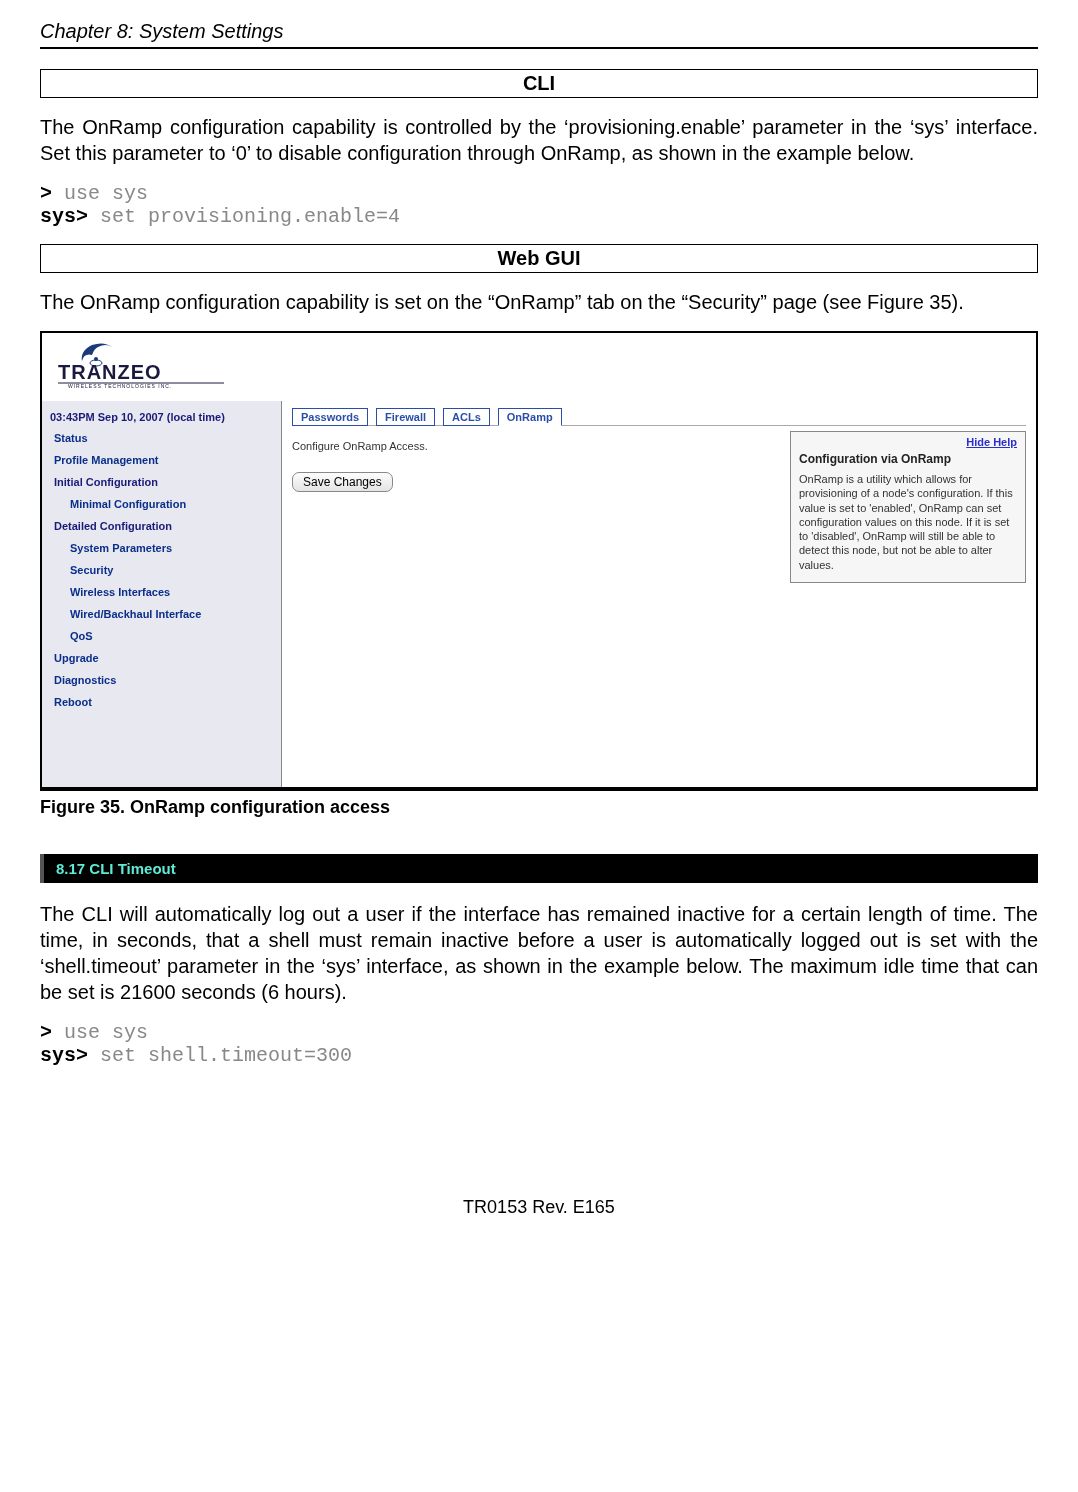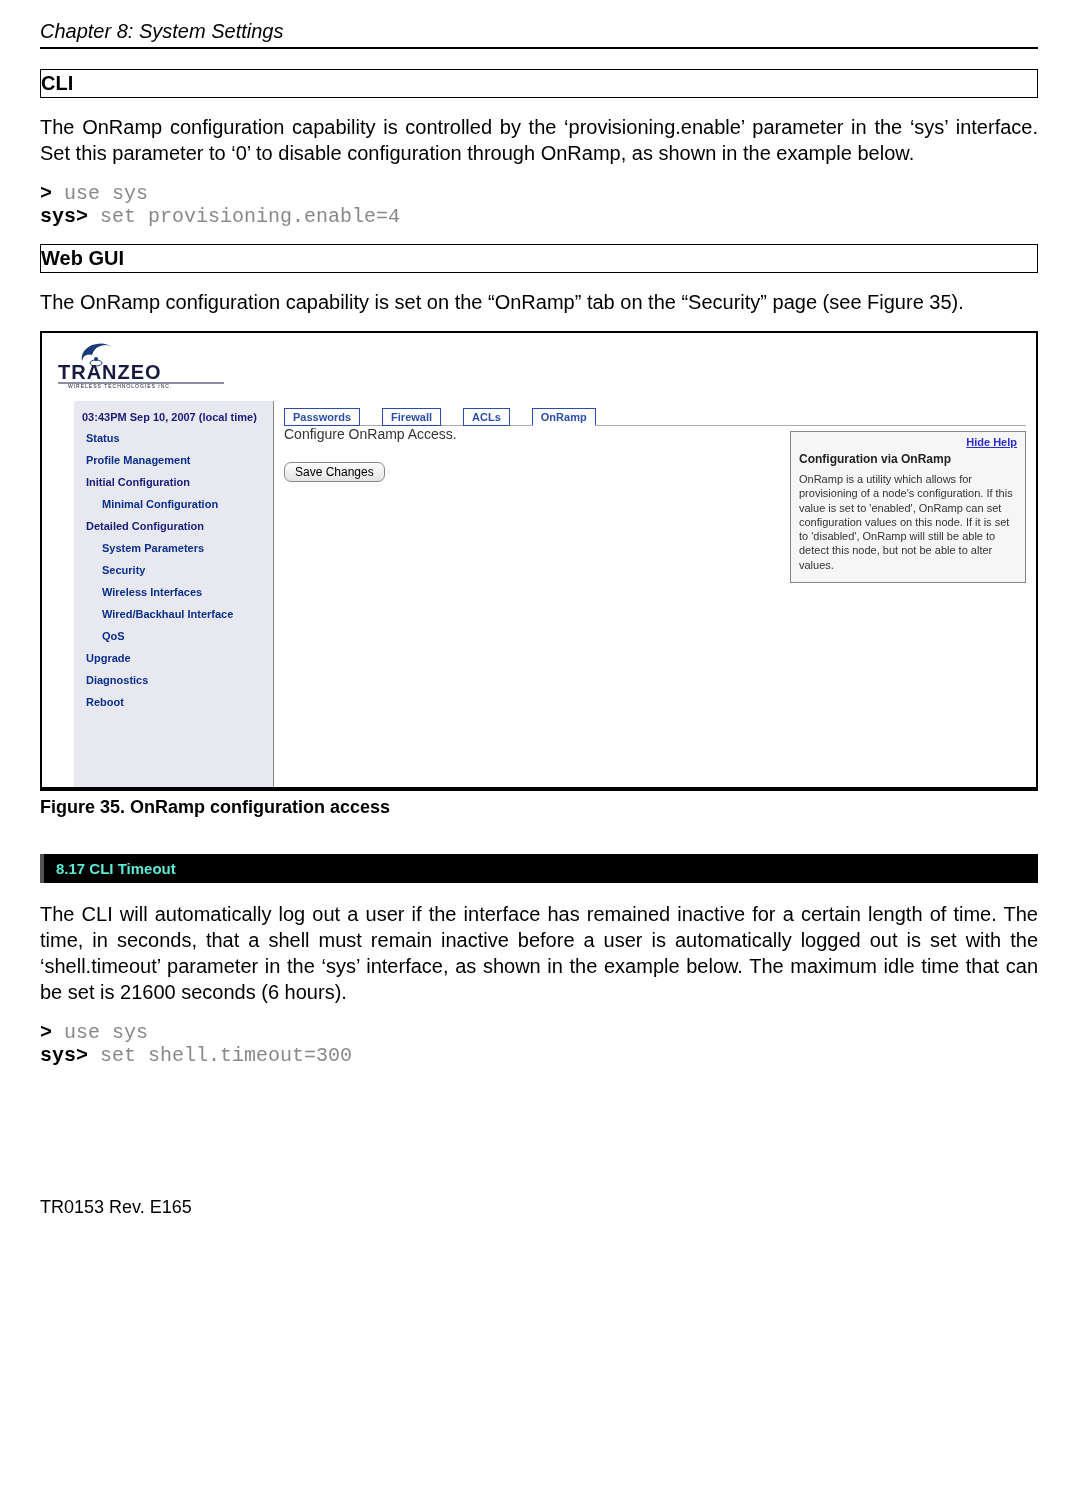"CLI" .section-box { text-align: none -> center }
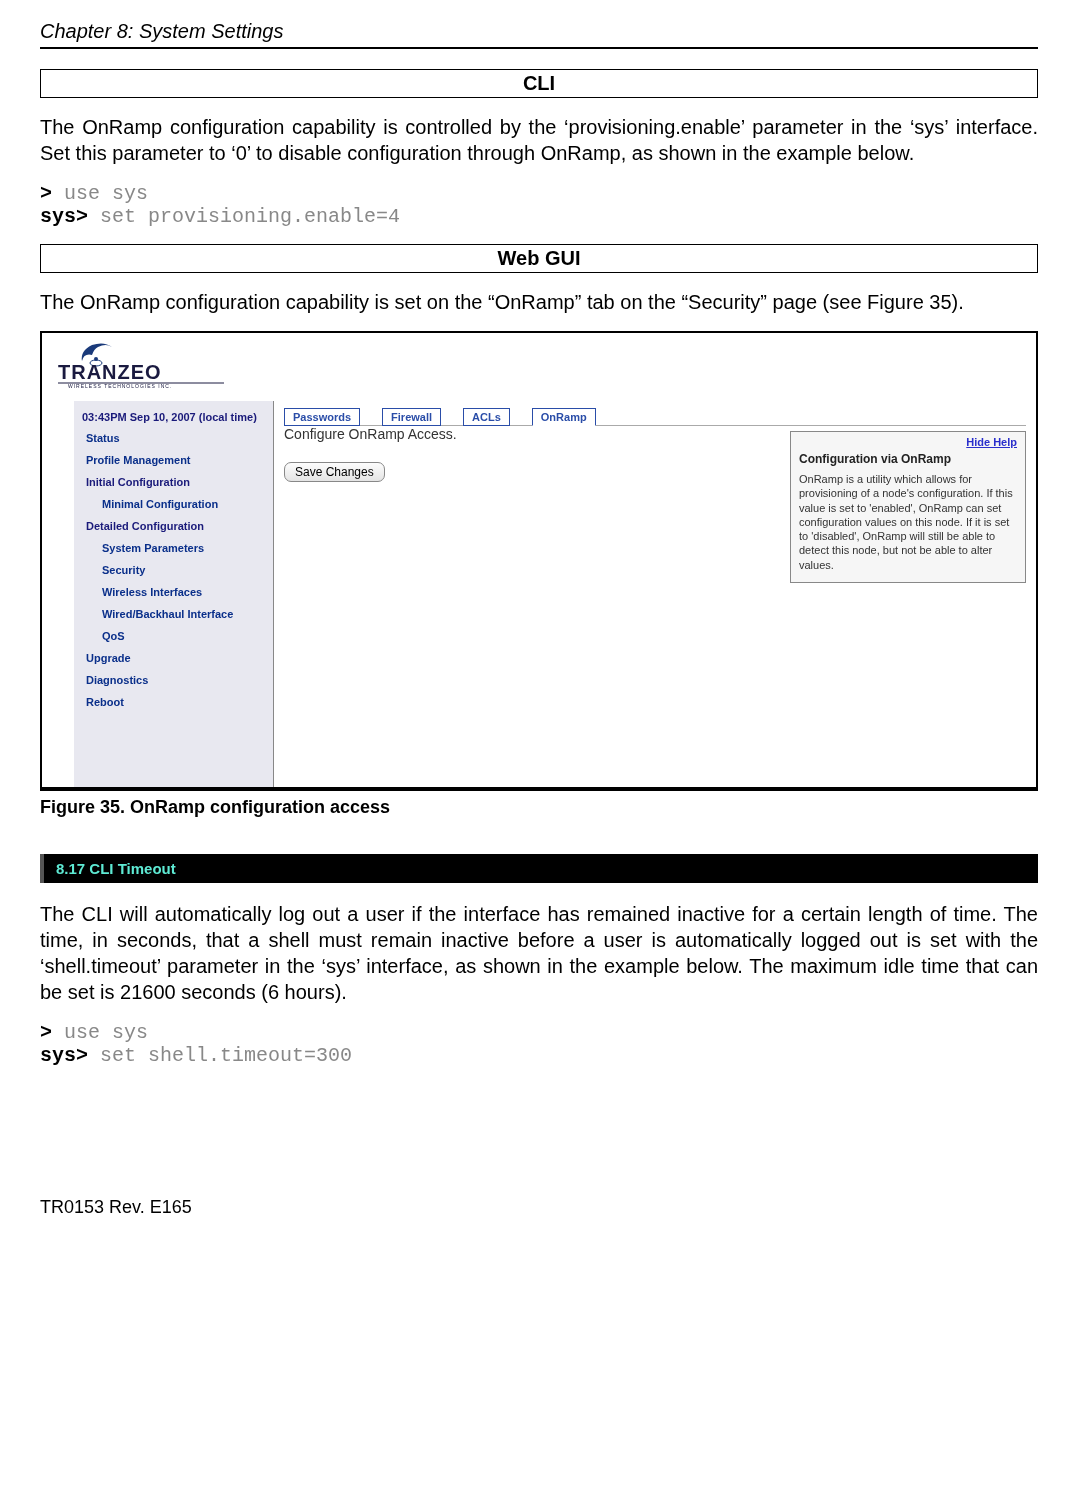"03:43PM Sep 10, 2007 (local" .ss-sidebar { margin-left: 32px -> none; width: 200px -> 240px }
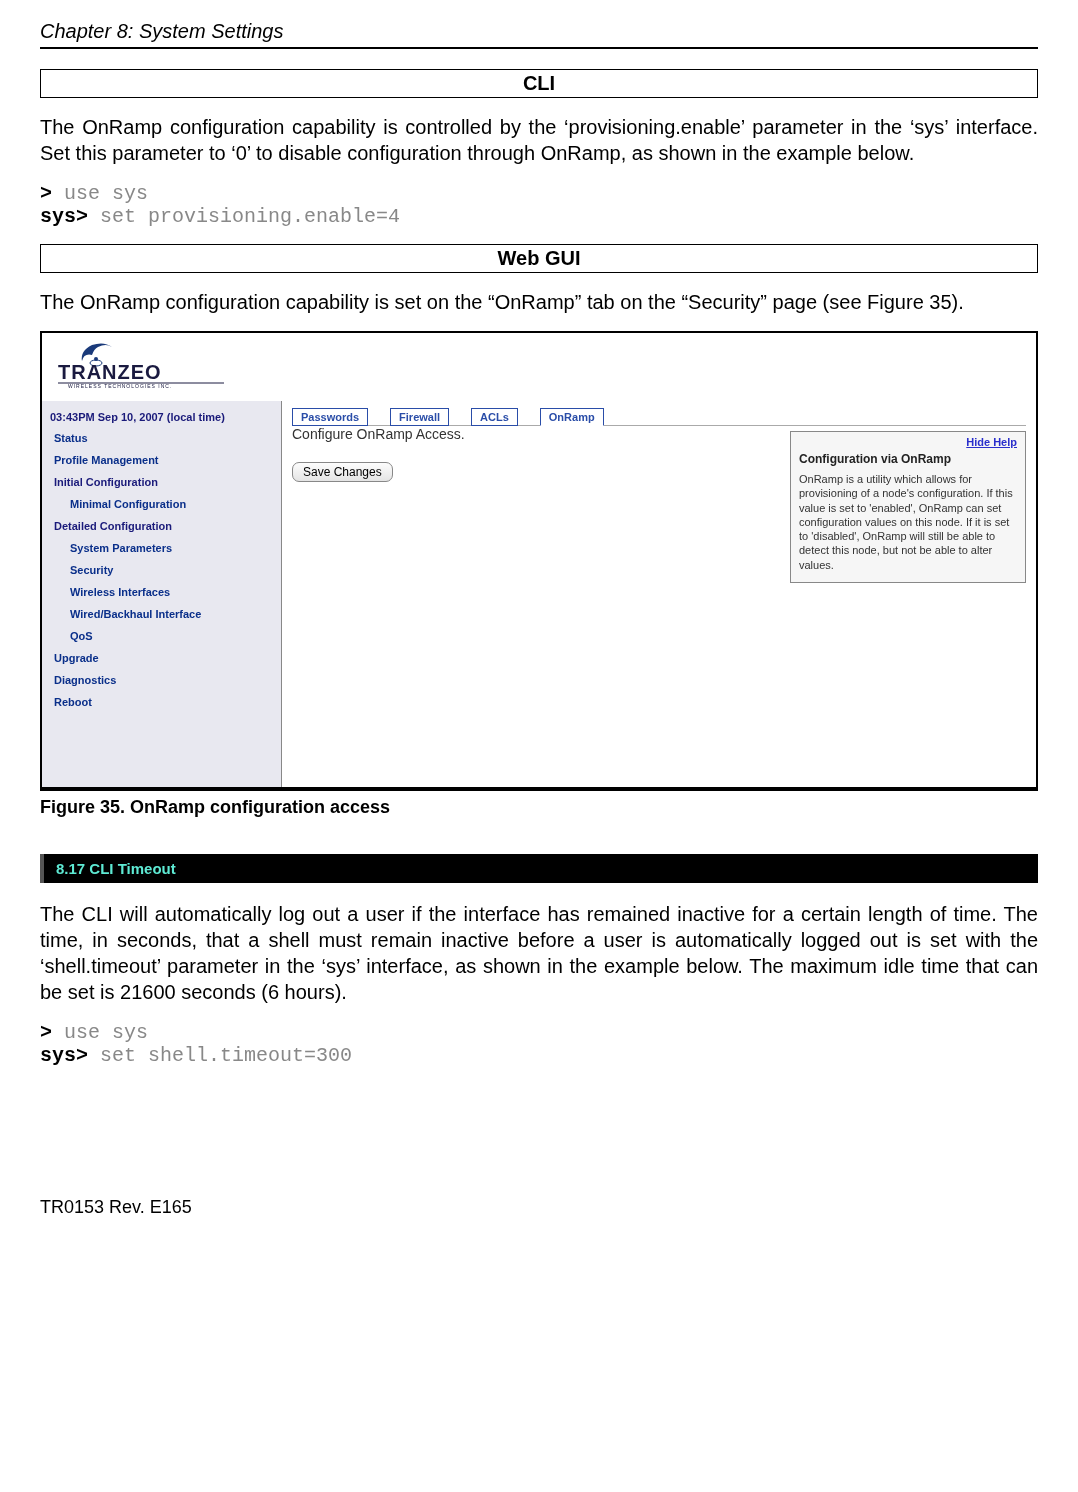"Passwords" .tabs-row { gap: 22px -> 8px }
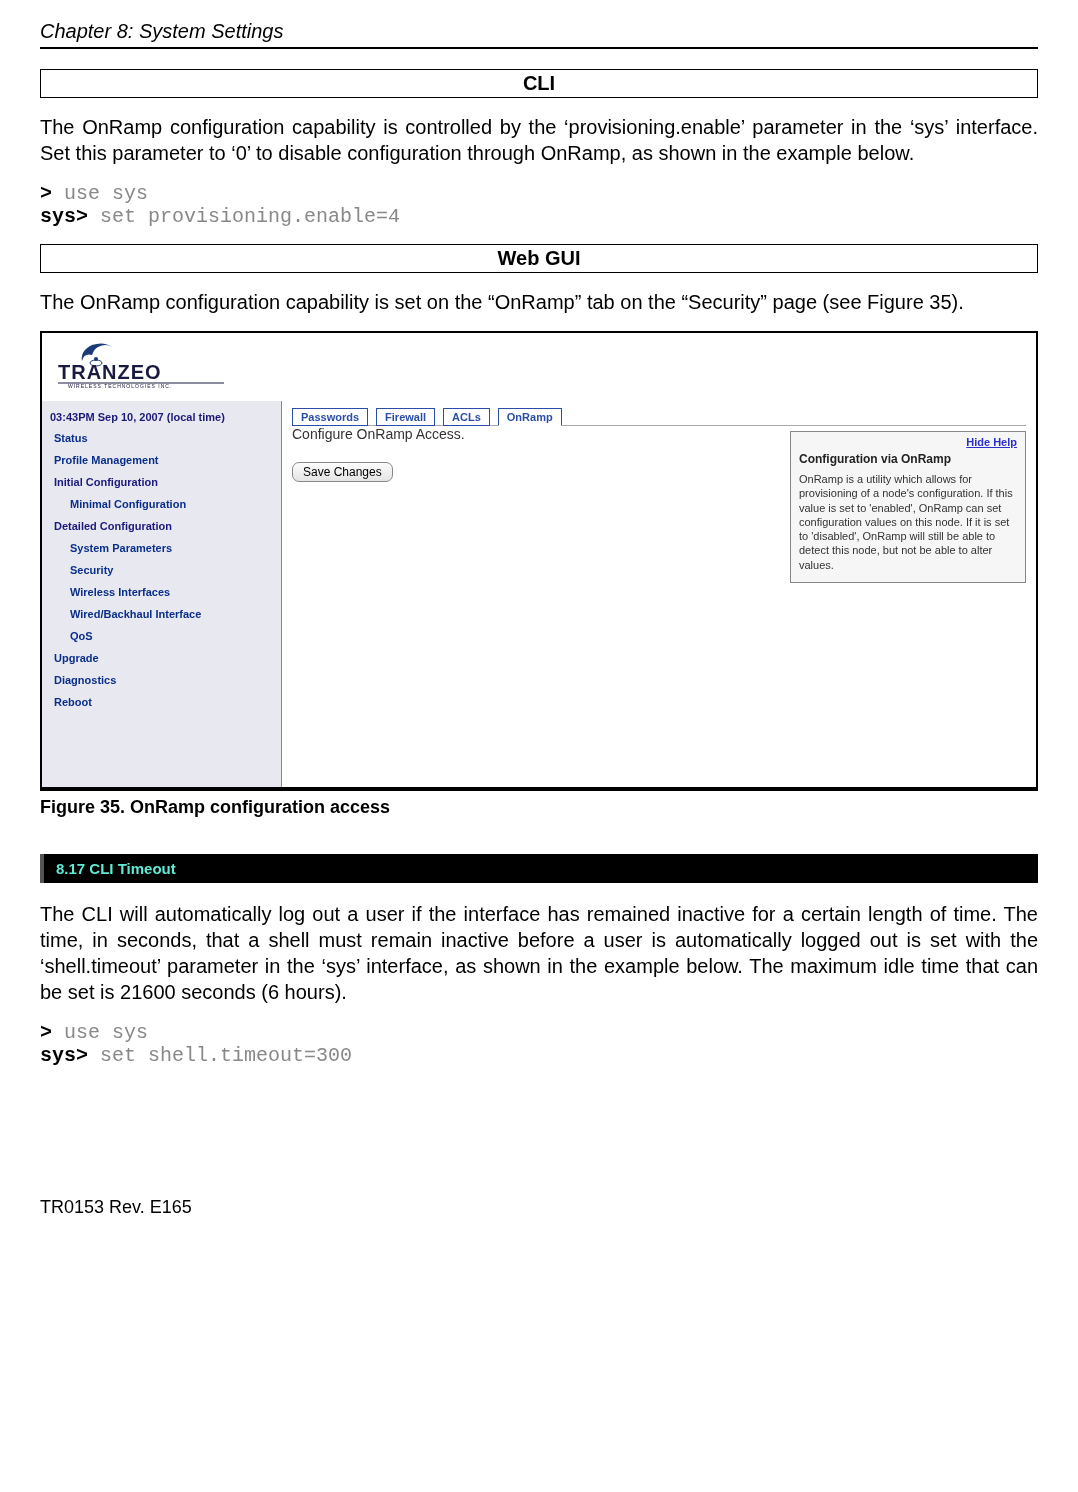"Configure OnRamp Access." .cfg-text { font-size: 14px -> 11px; margin-top: none -> 14px }
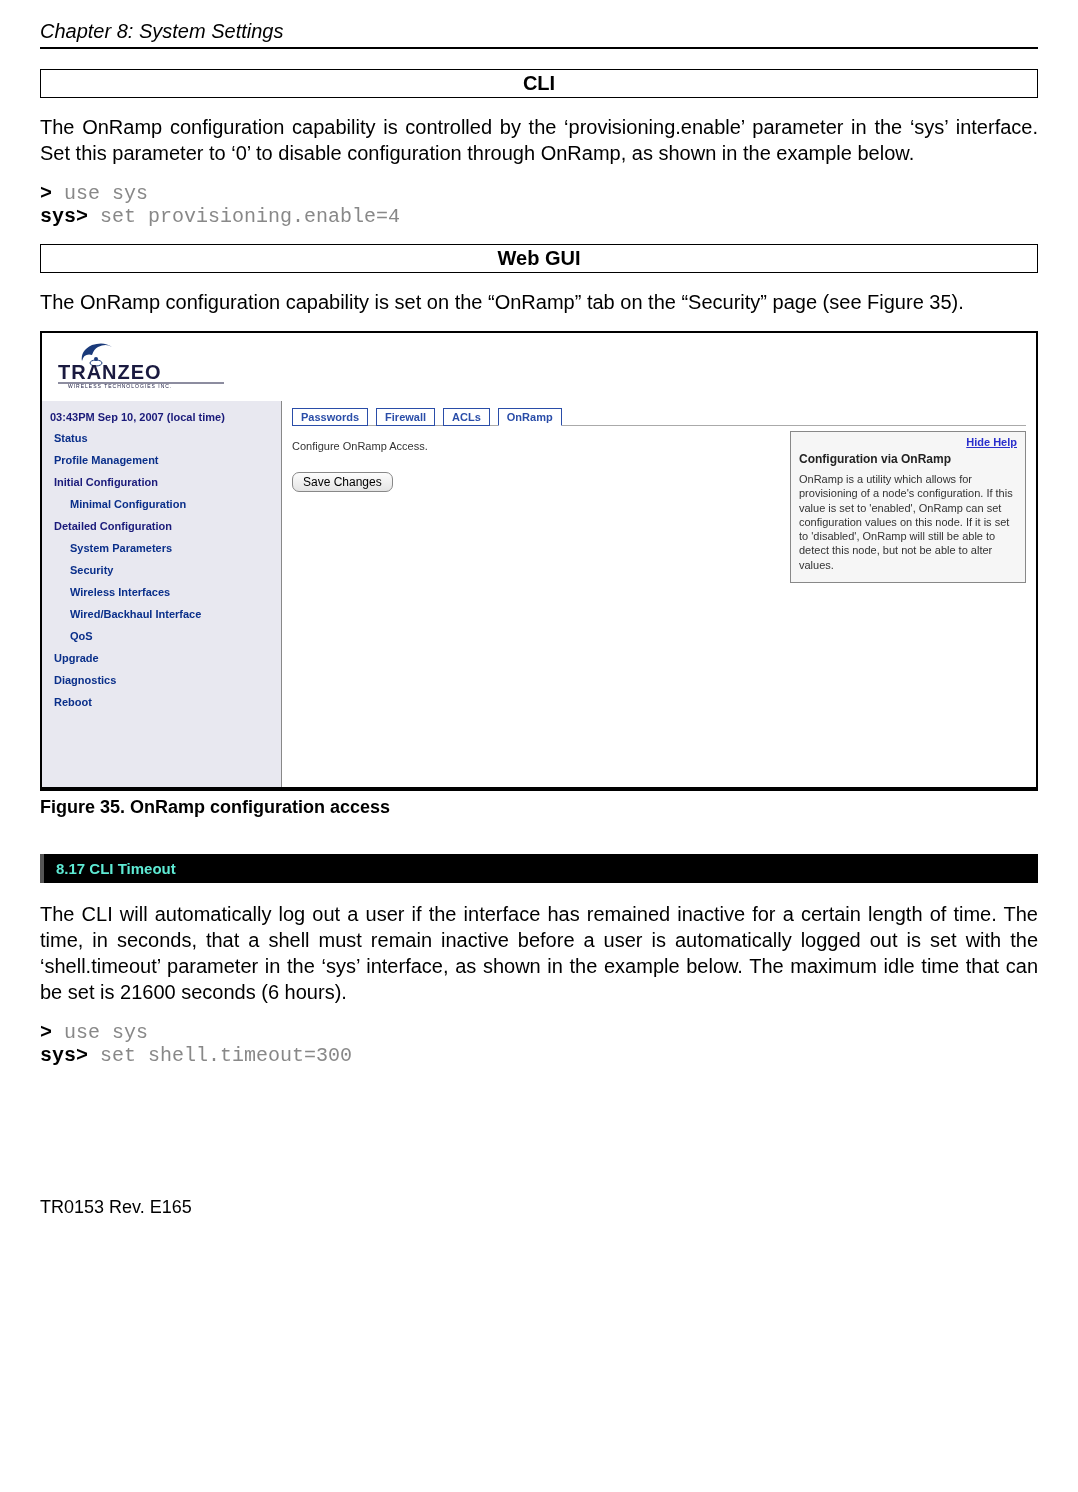"TR0153 Rev. E1" .footer { justify-content: flex-start -> center }
